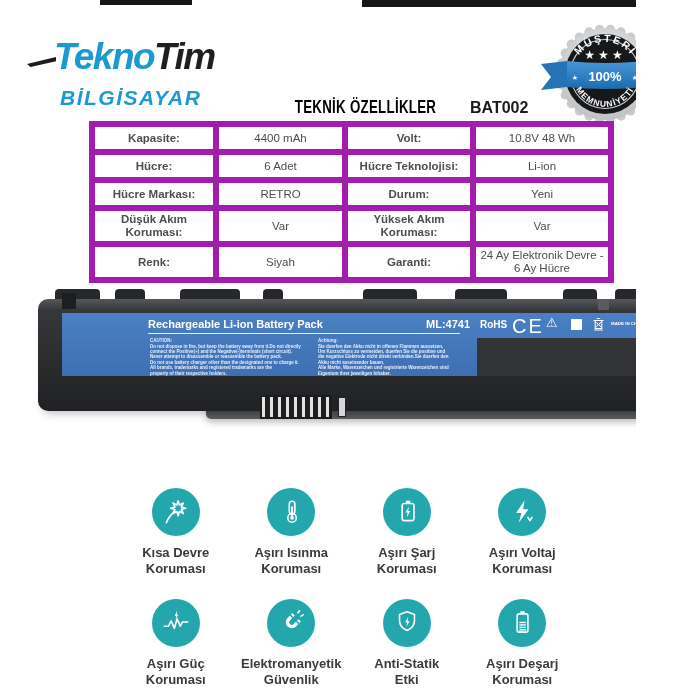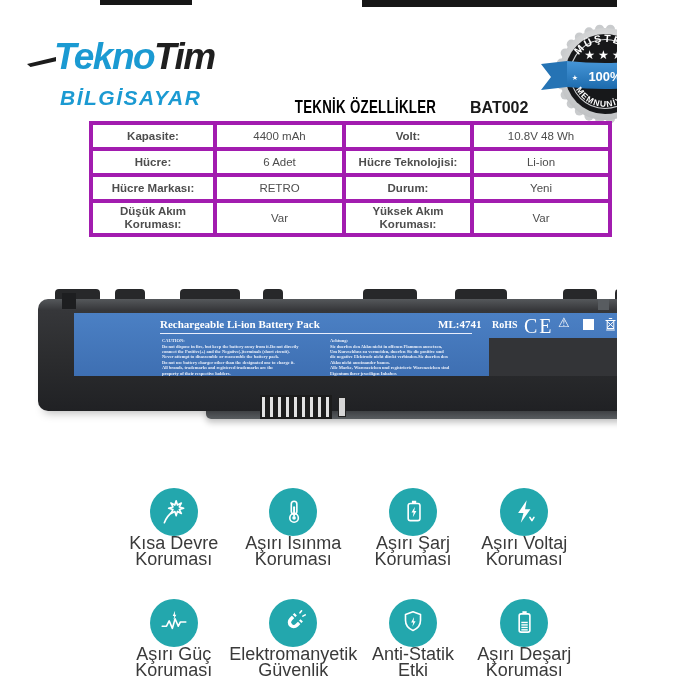"TeknoTim" #canvas { padding-left: none -> 19px }
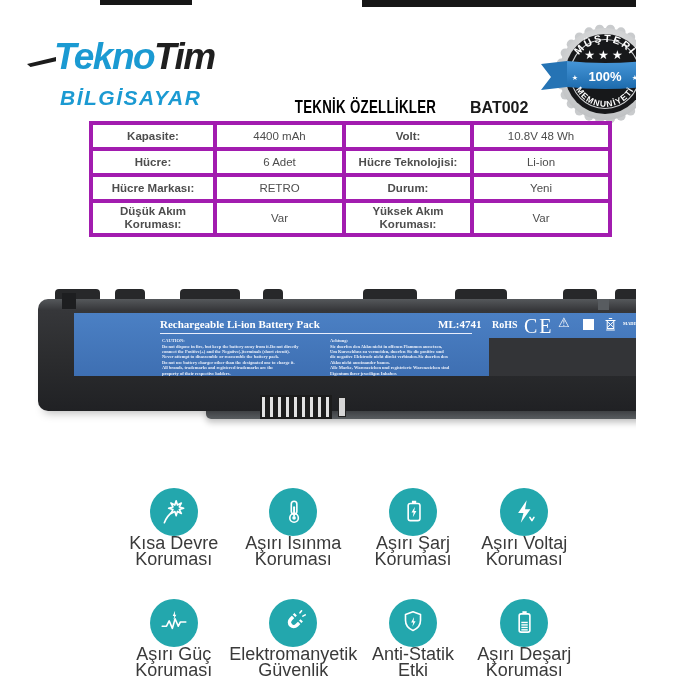"Kapasite:" #specs-table td { border: 4px solid #a21caf -> 6px solid #a21caf }
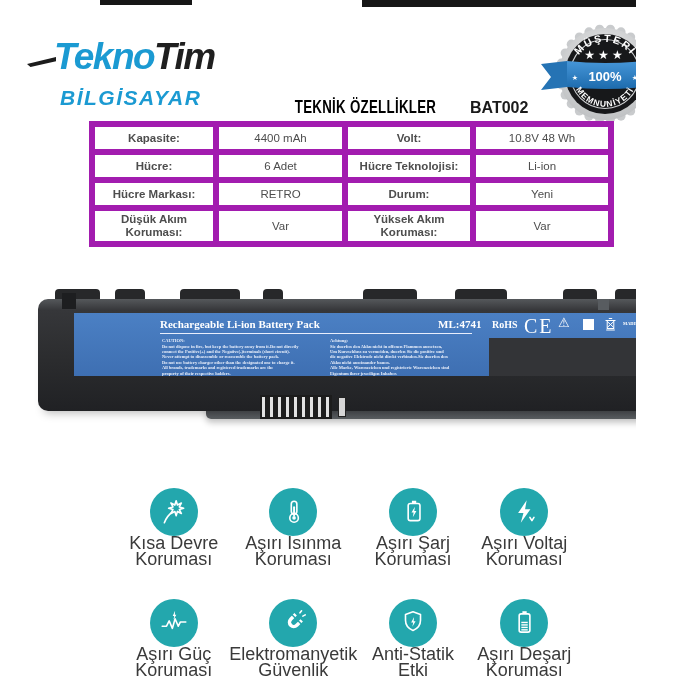"Renk:" tr { html: none -> <tr> <td>Renk:</td> <td>Siyah</td> <td>Garanti:</td> <td>24 Ay Elektronik Devre - 6 Ay Hücre</td> </tr> }
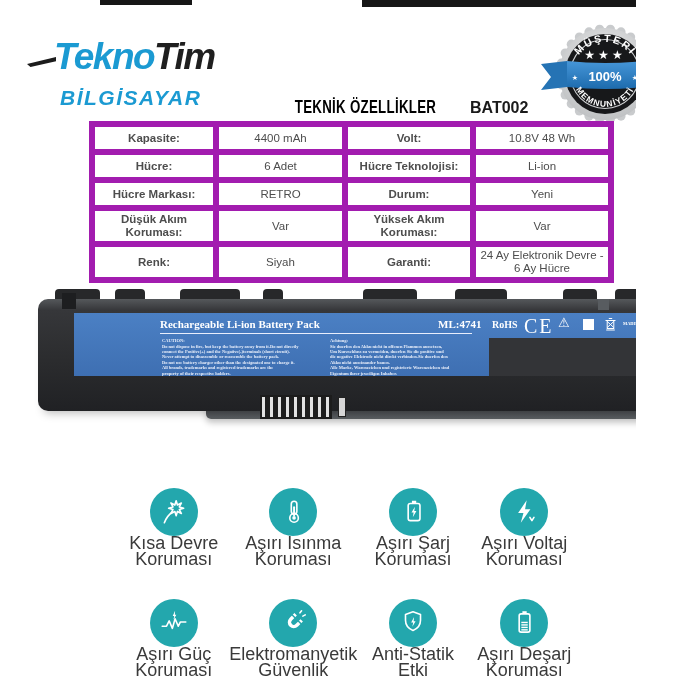"Rechargeable Li-ion Battery Pack" #bat-label { font-family: Liberation Serif, serif -> none; left: 36px -> 24px }
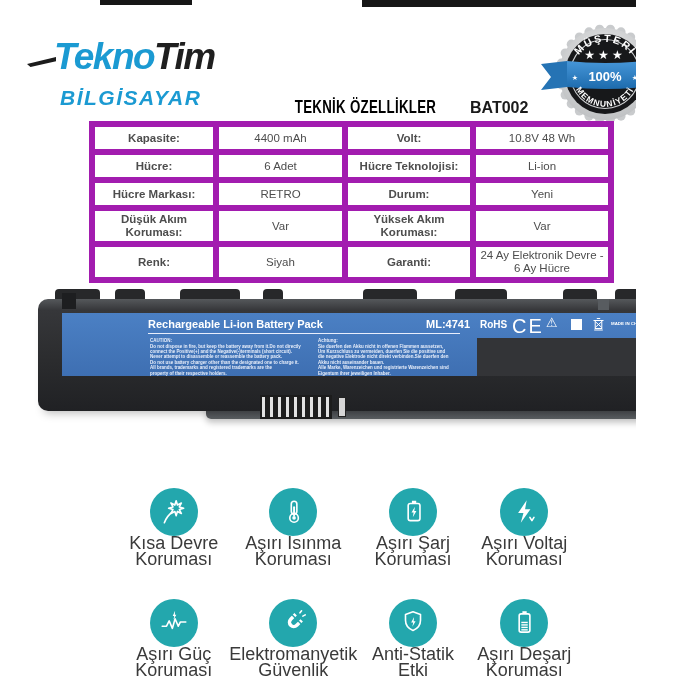"Kısa Devre" .flabel { font-size: 18px -> 13px; font-weight: normal -> bold; margin-top: none -> 9px }
